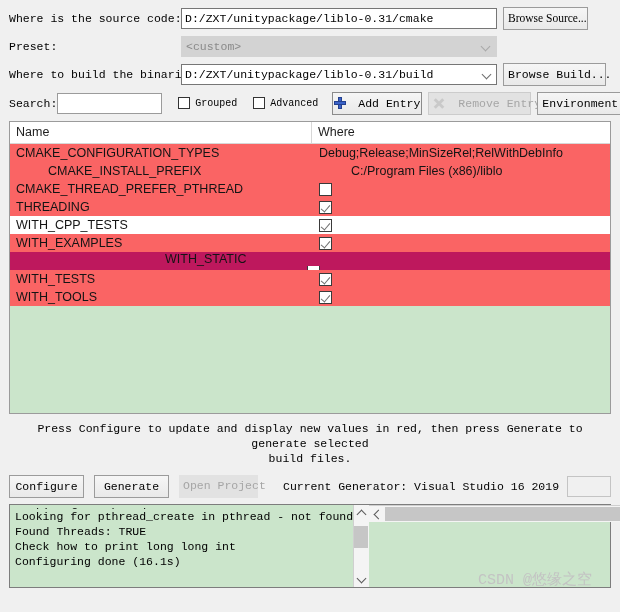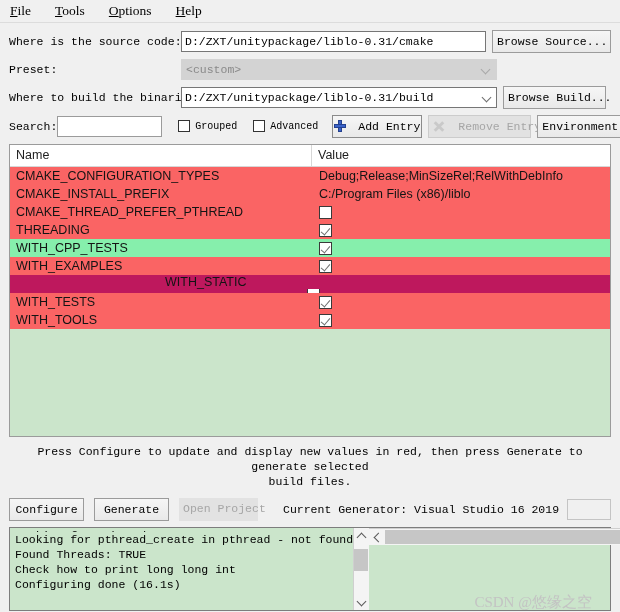"File" div.menubar { html: <div> <div><span>F</span><span>ile</span></div> <div><span>T</span><span>ools</span></div> <div><span>O</span><span>ptions</span></div> <div><span>H</span><span>elp</span></div> </div> -> none }
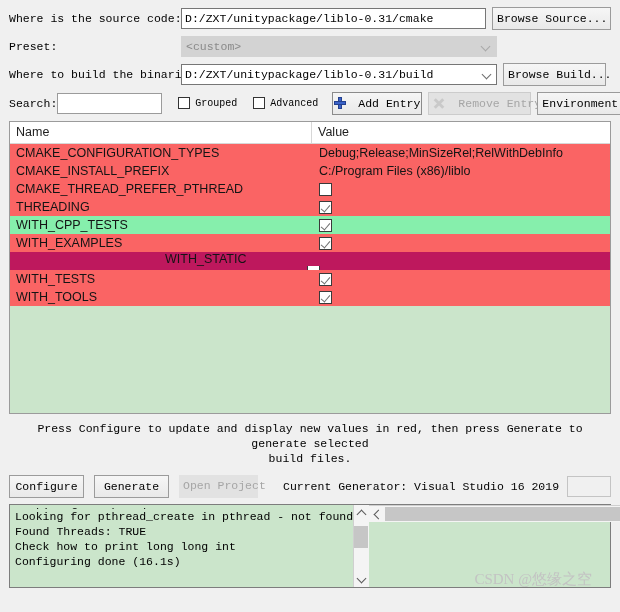"Browse Source..." .btn-browse-src { font-family: none -> Liberation Serif, serif; width: 119px -> 85px }
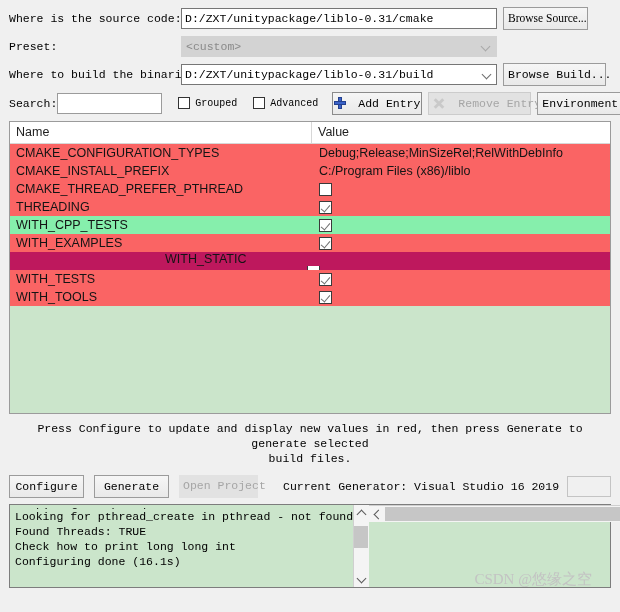"Value" div.th { text: Value -> Where }
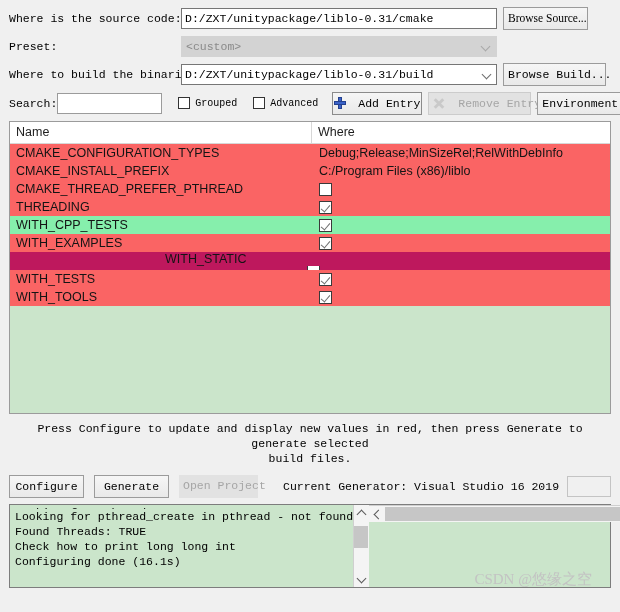"CMAKE_INSTALL_PREFIX" div.trow { padding-left: none -> 32px }
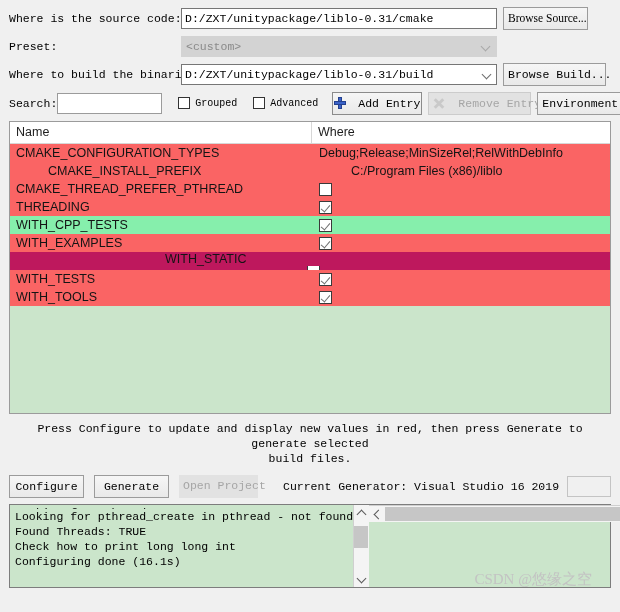"WITH_CPP_TESTS" div.trow { background: #86efac -> #ffffff }
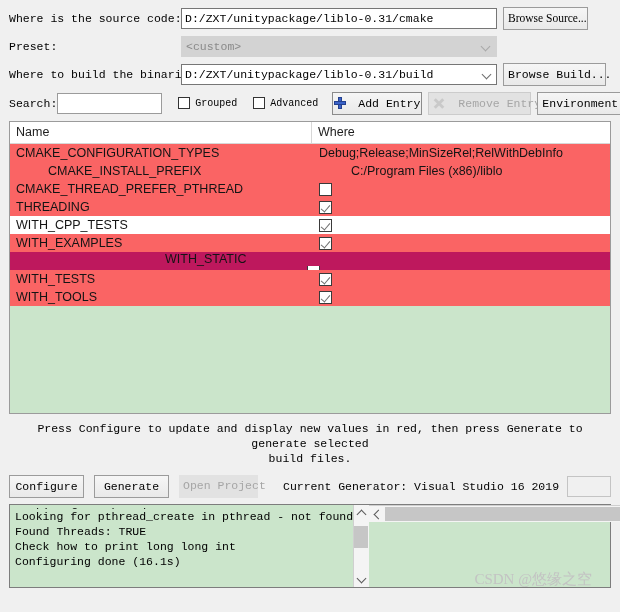"CSDN @悠缘之空" .watermark { font-family: Liberation Serif, serif -> Liberation Mono, monospace }
